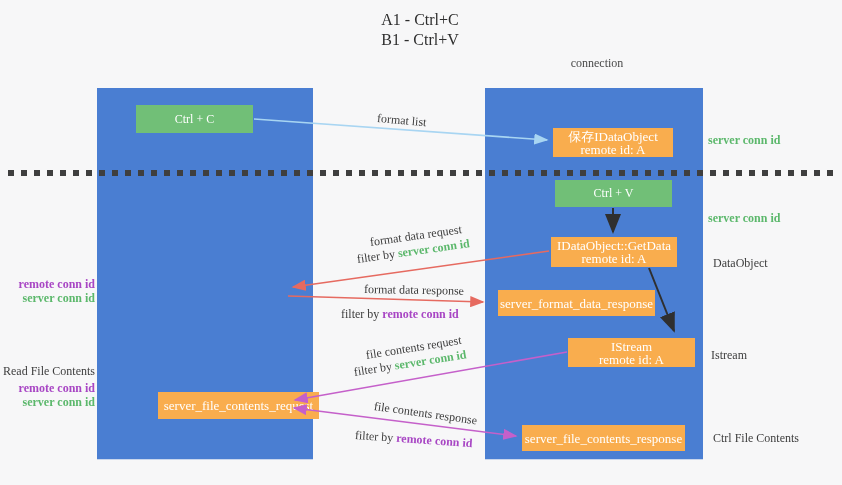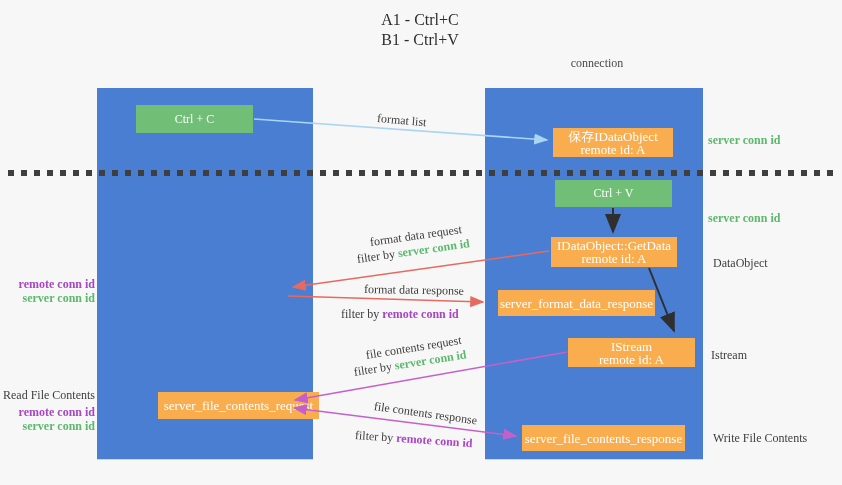"Read File Contents" div.left-stack { top: 388px -> 364px }
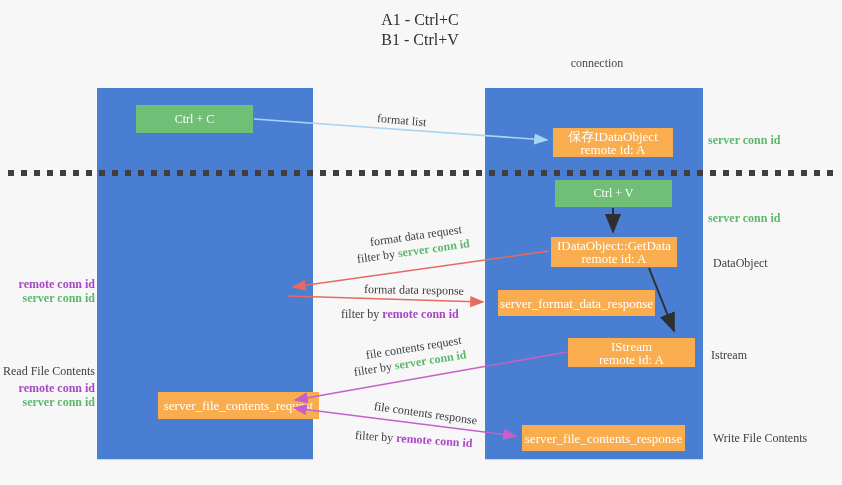"Write File Contents" div.side-label { text: Write -> Ctrl }
